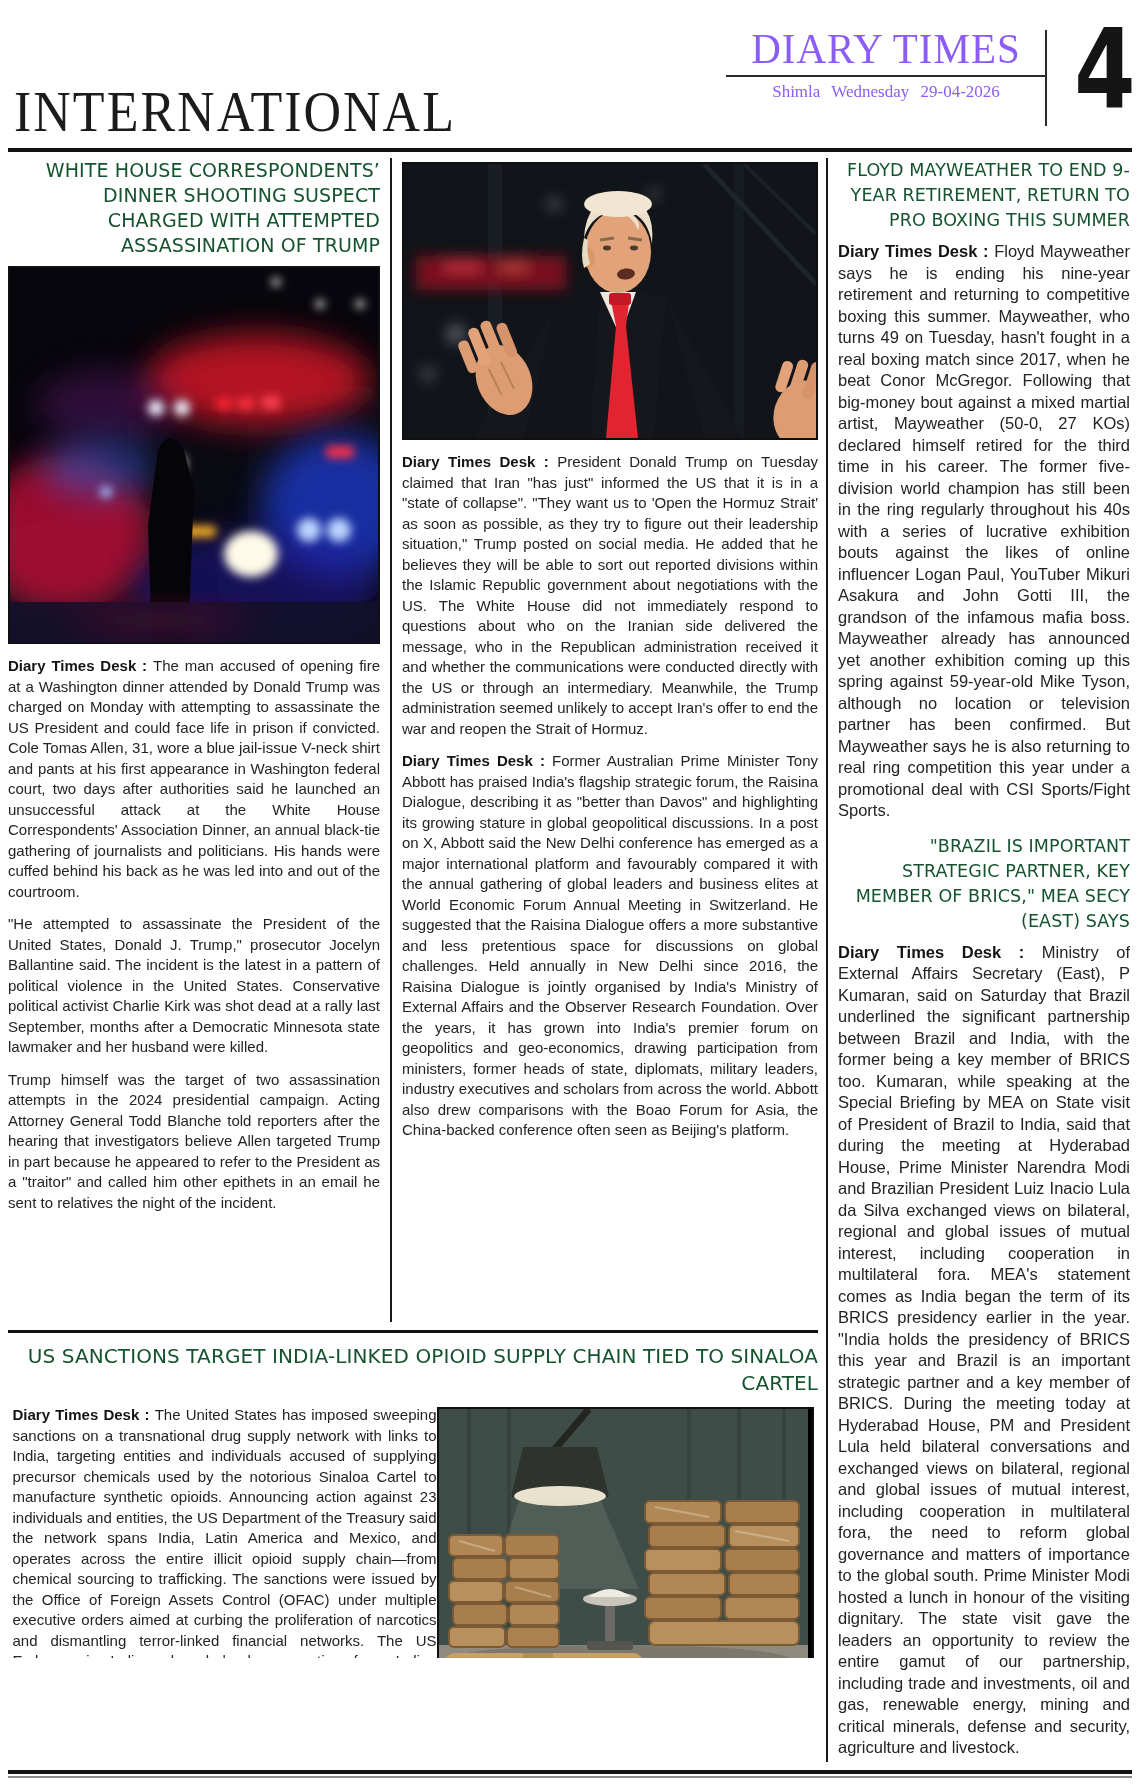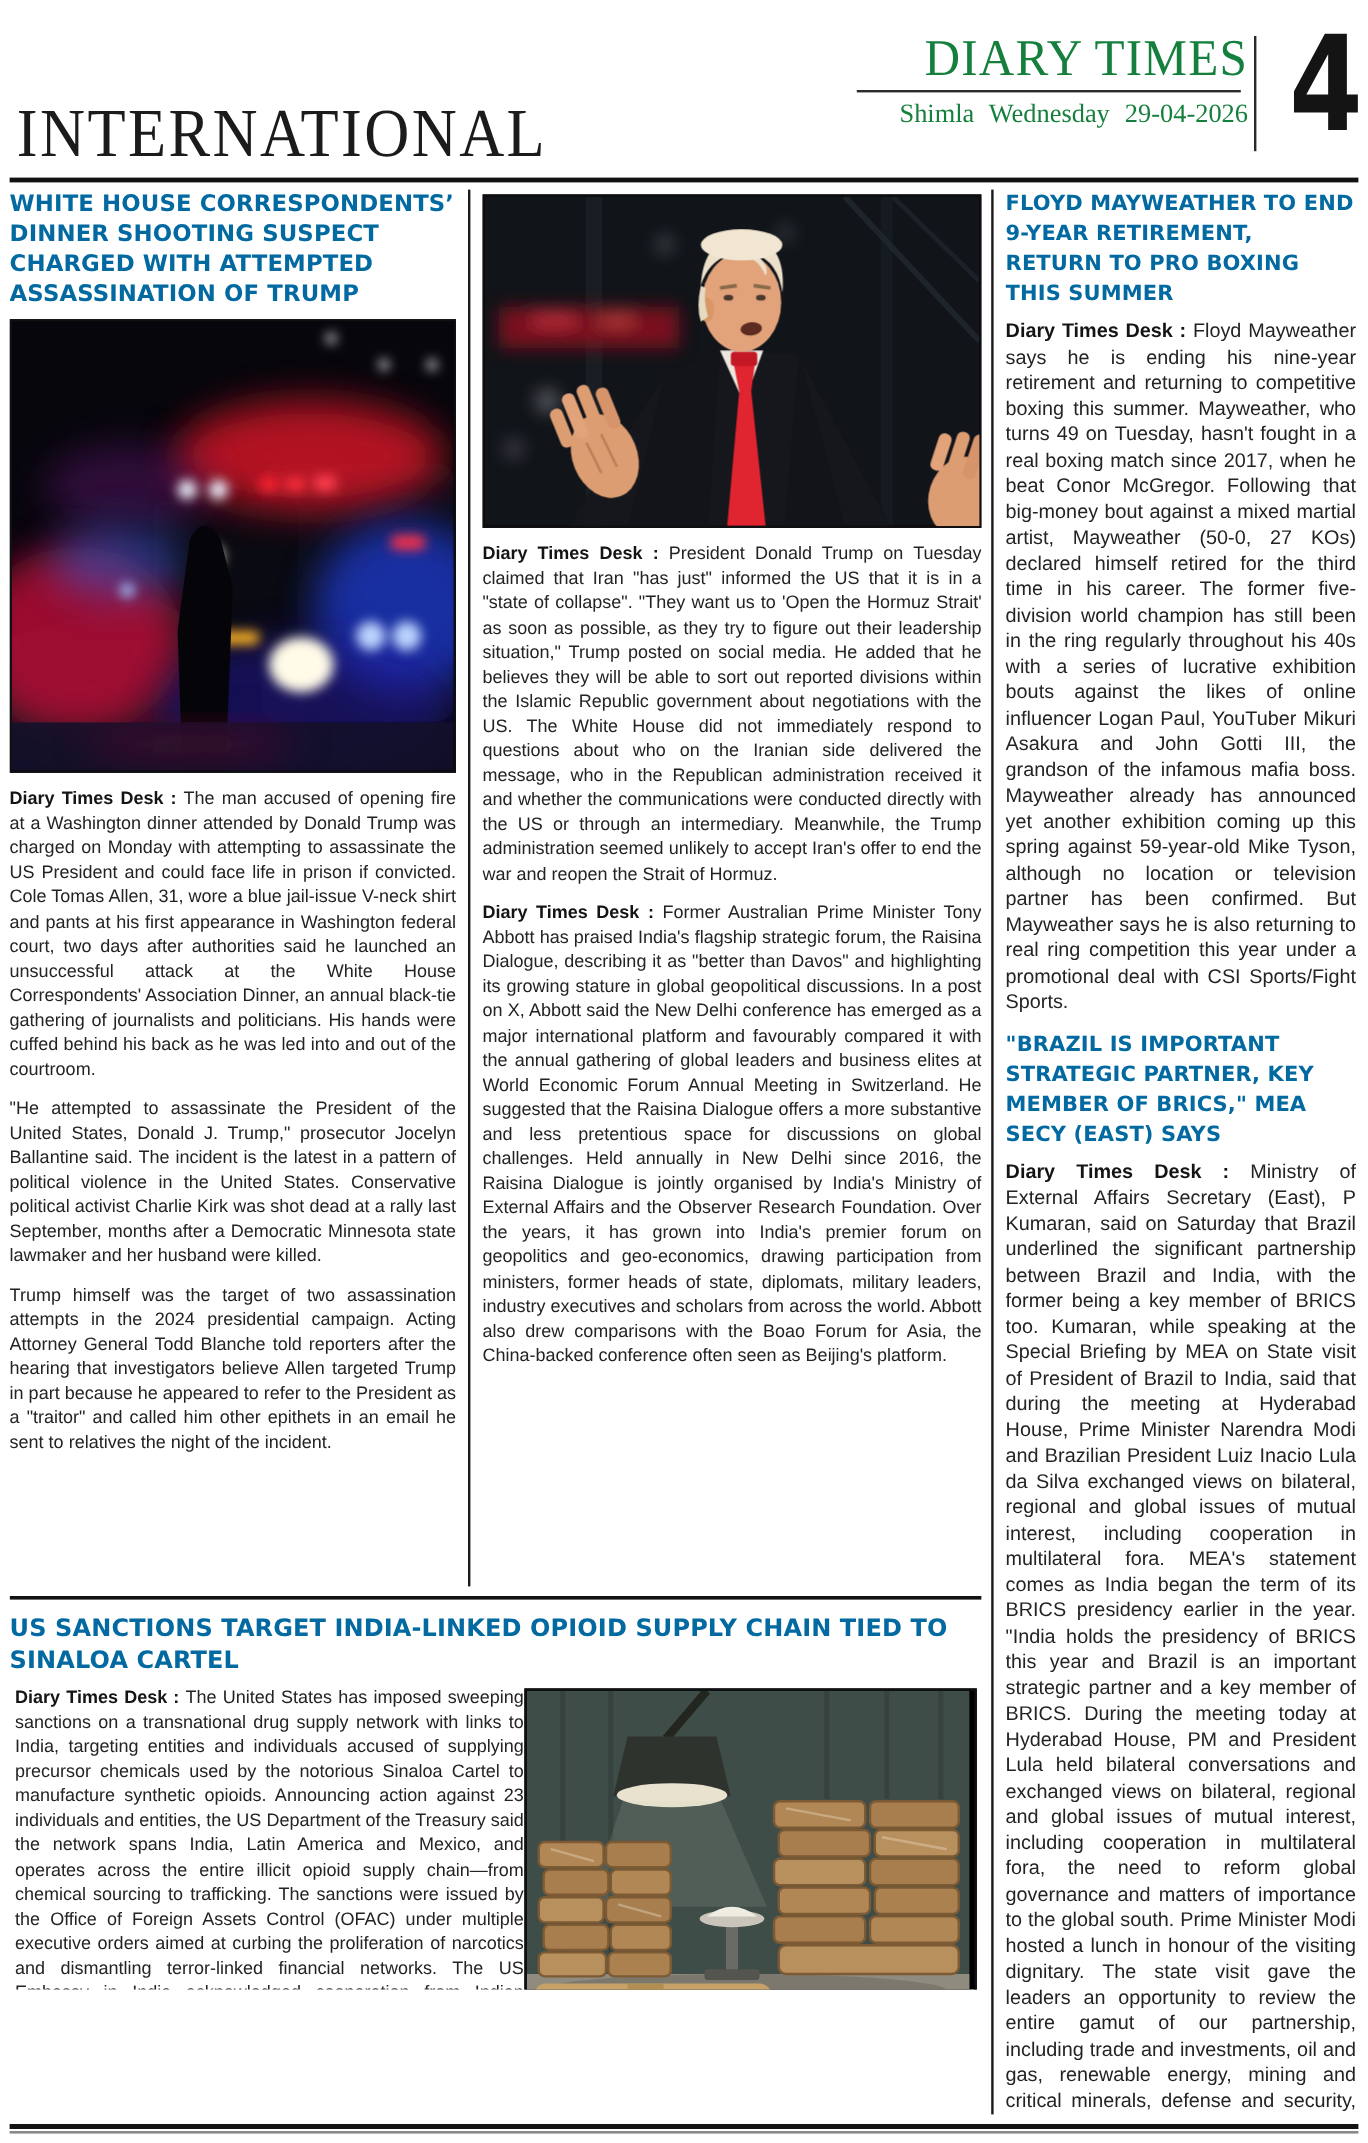"DIARY TIMES" .masthead-block { color: #15803d -> #8b5cf6; right: 92px -> 80px; text-align: right -> center }
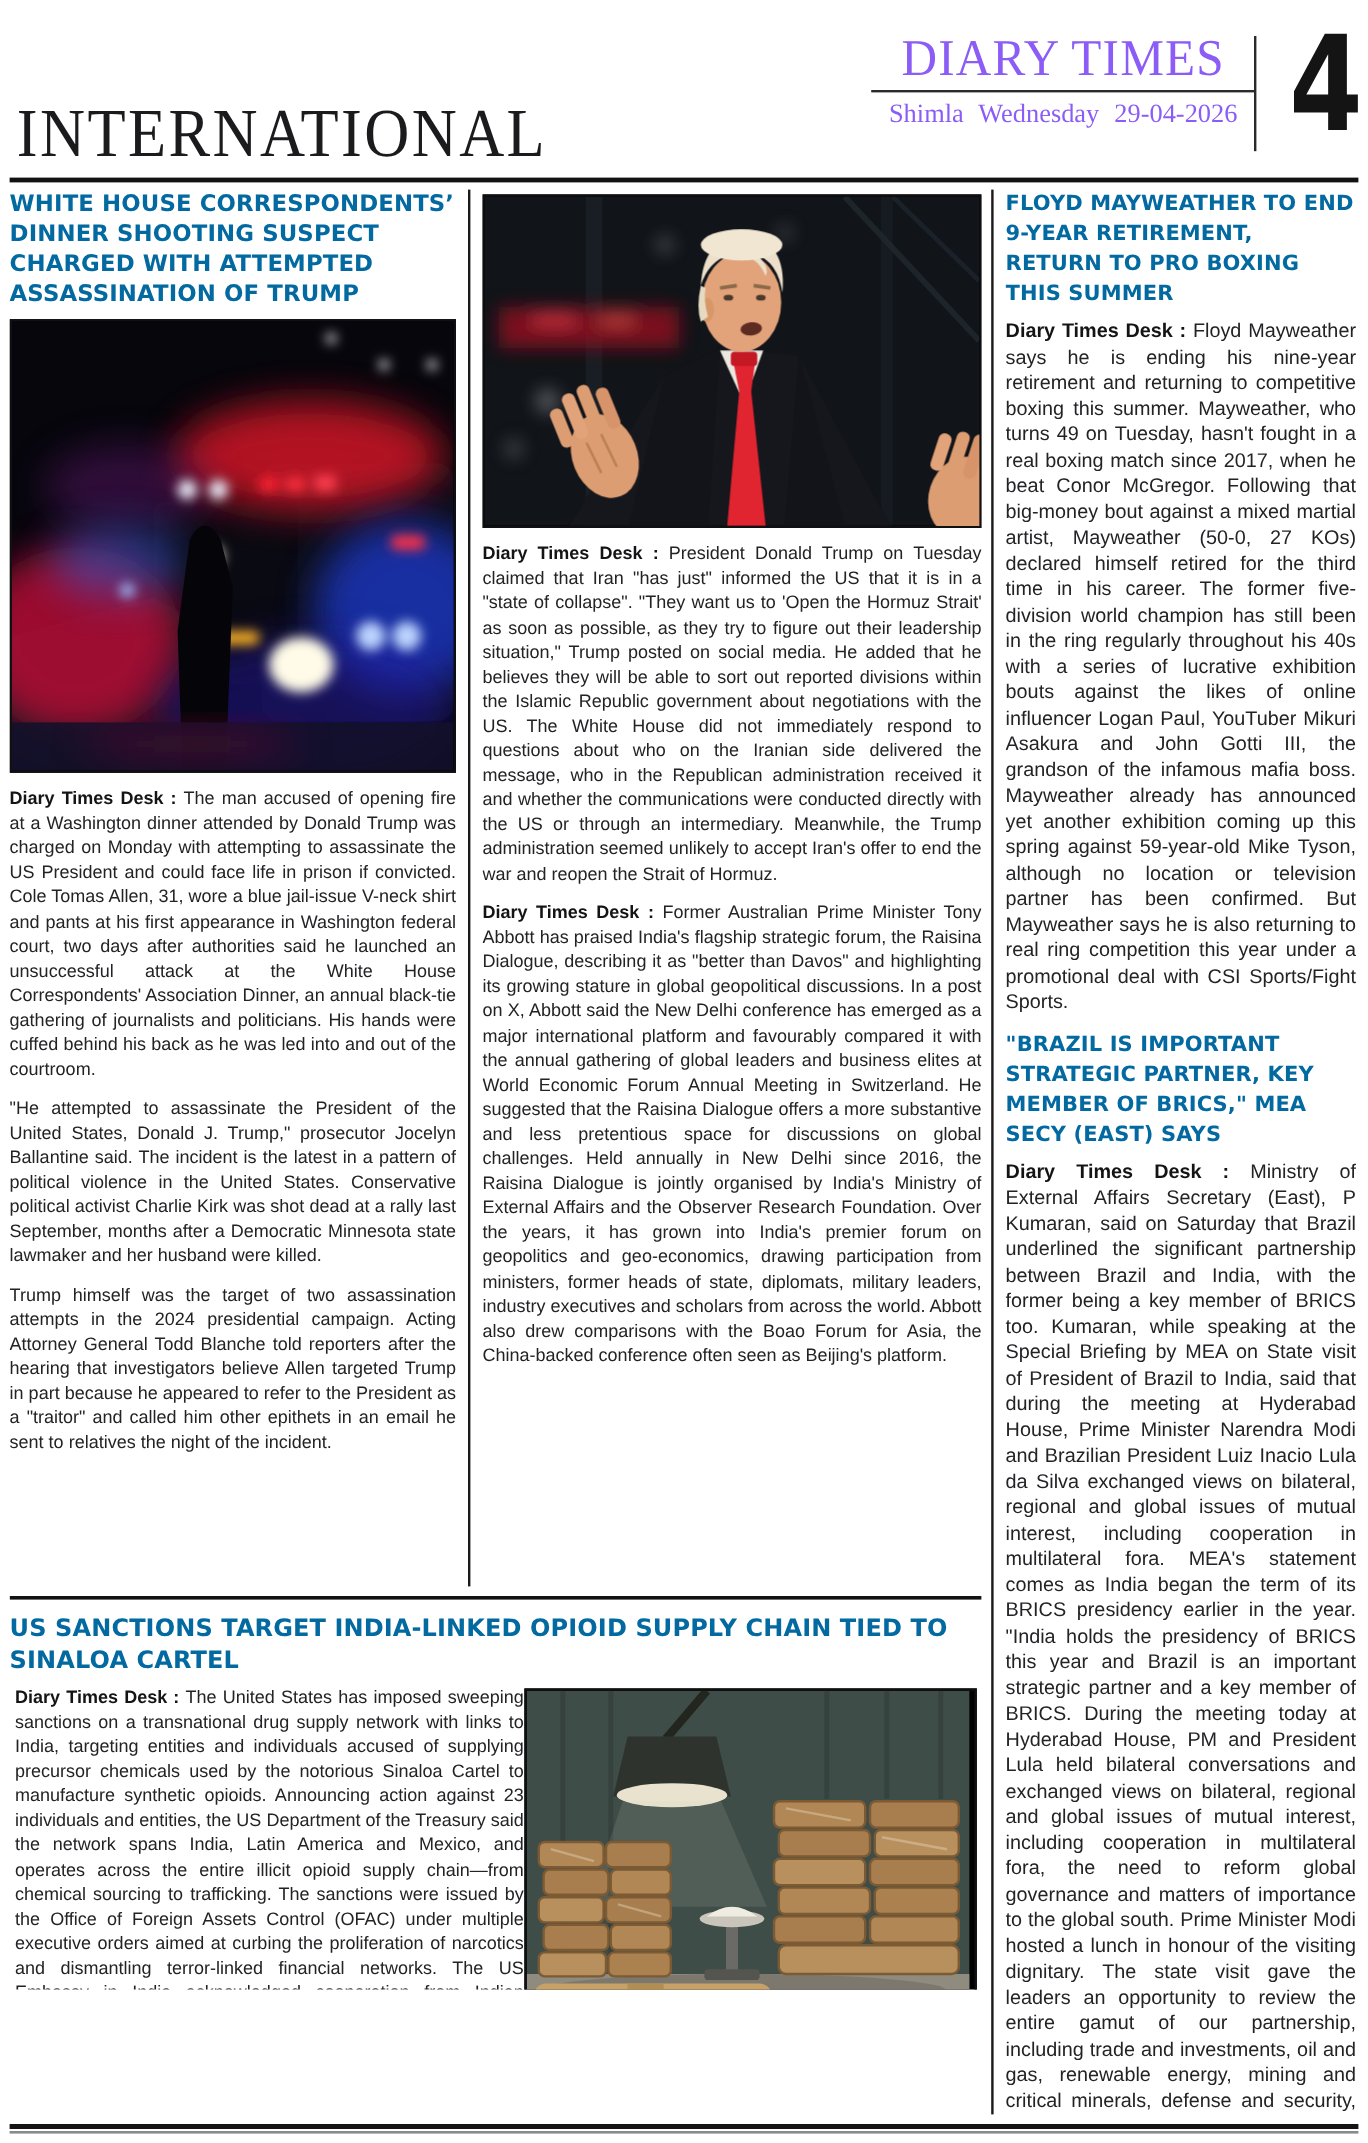"Shimla Wednesday 29-04-2026" .dateline { font-size: 22px -> 17px }
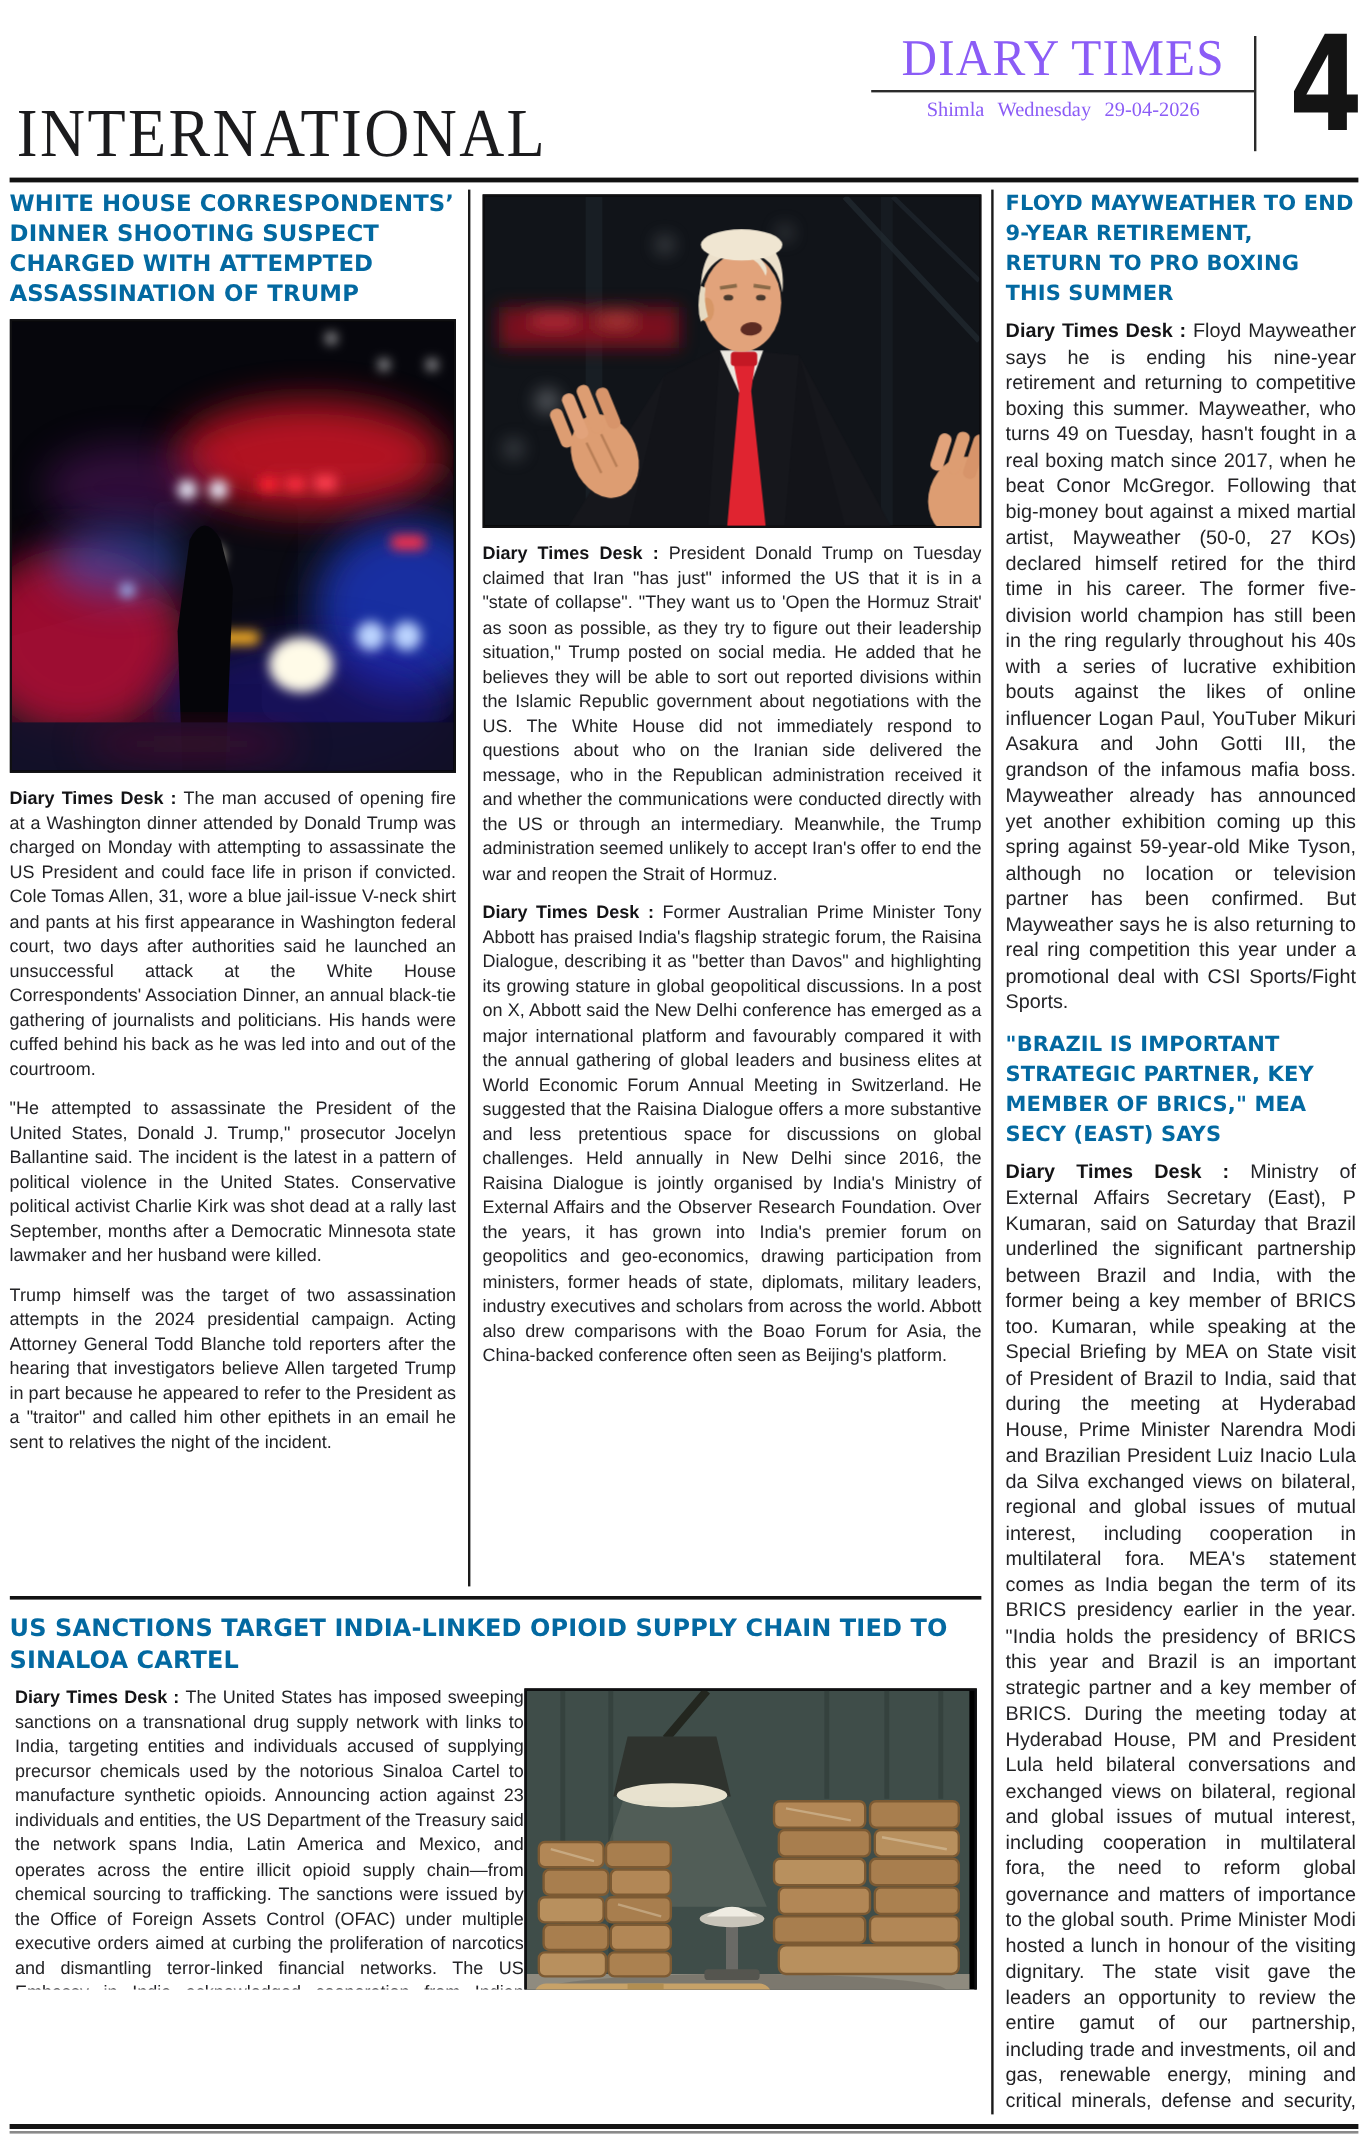"WHITE HOUSE CORRESPONDENTS’ DINNER" .headline { color: #0369a1 -> #14532d; font-weight: 700 -> 400; text-align: left -> right }
